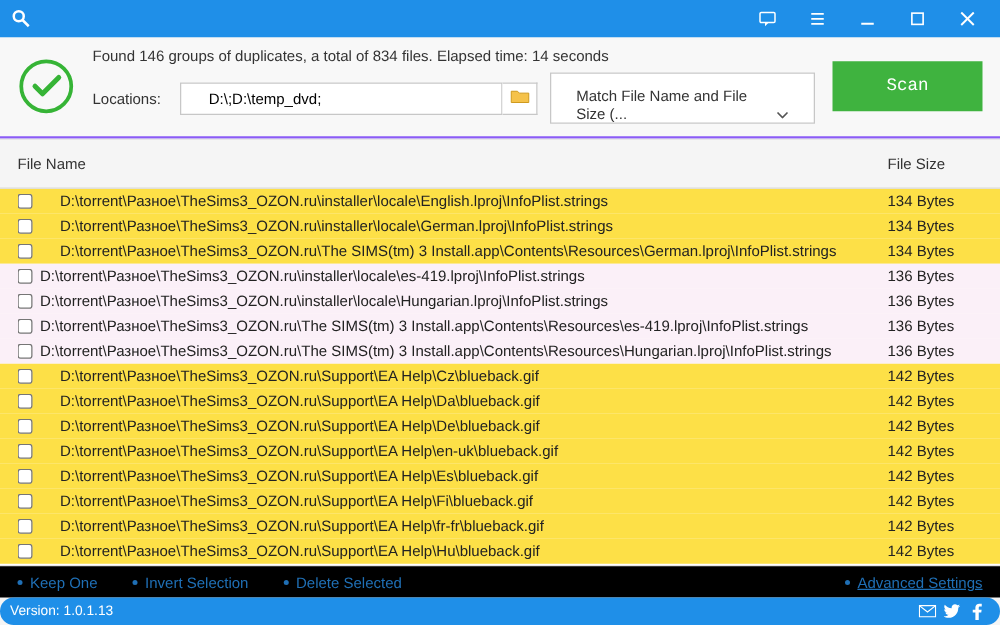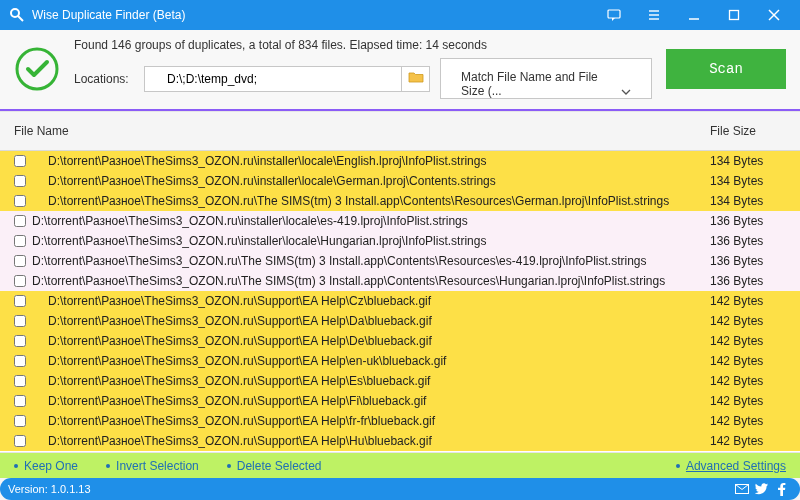"Wise Duplicate Finder (Beta)" span.title { html: <span>Wise Duplicate Finder (Beta)</span> -> none }
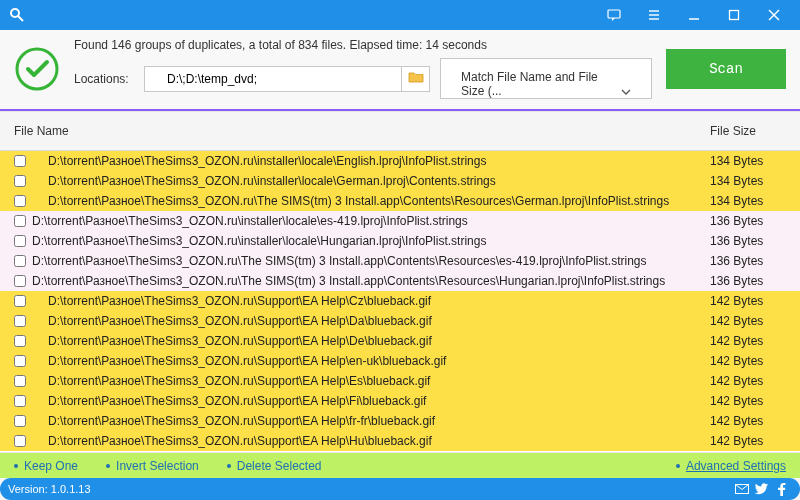"D:\torrent\Разное\TheSims3_OZON.ru\installer\locale\Germ" div.cell-name { text: Contents.strings -> InfoPlist.strings }
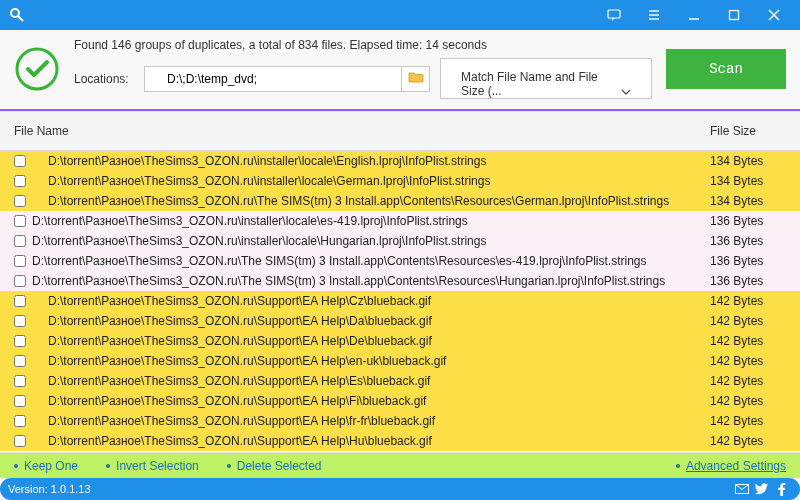"Keep One" .footer1 { background: #bef264 -> #000000 }
